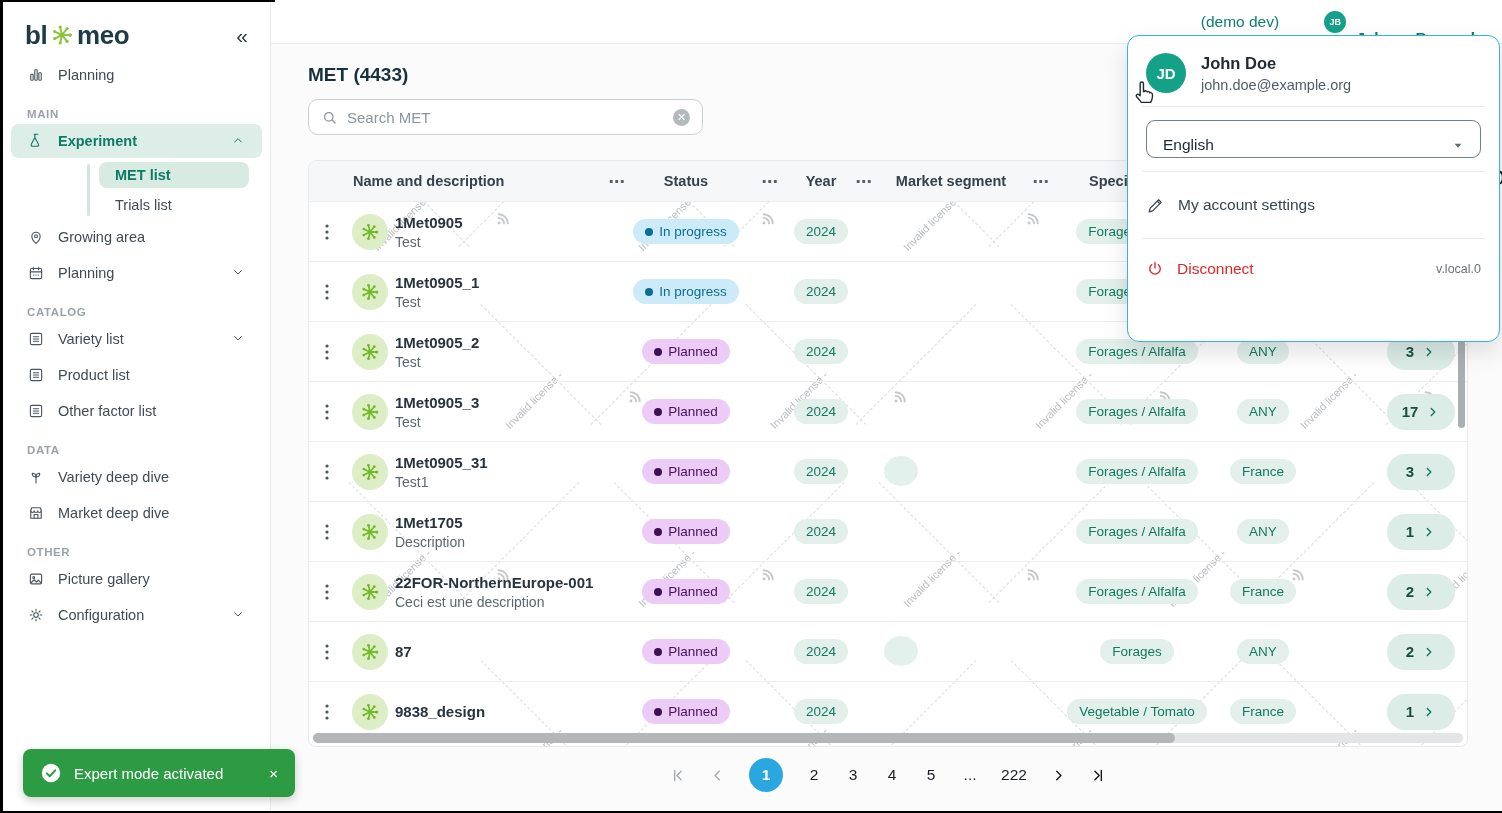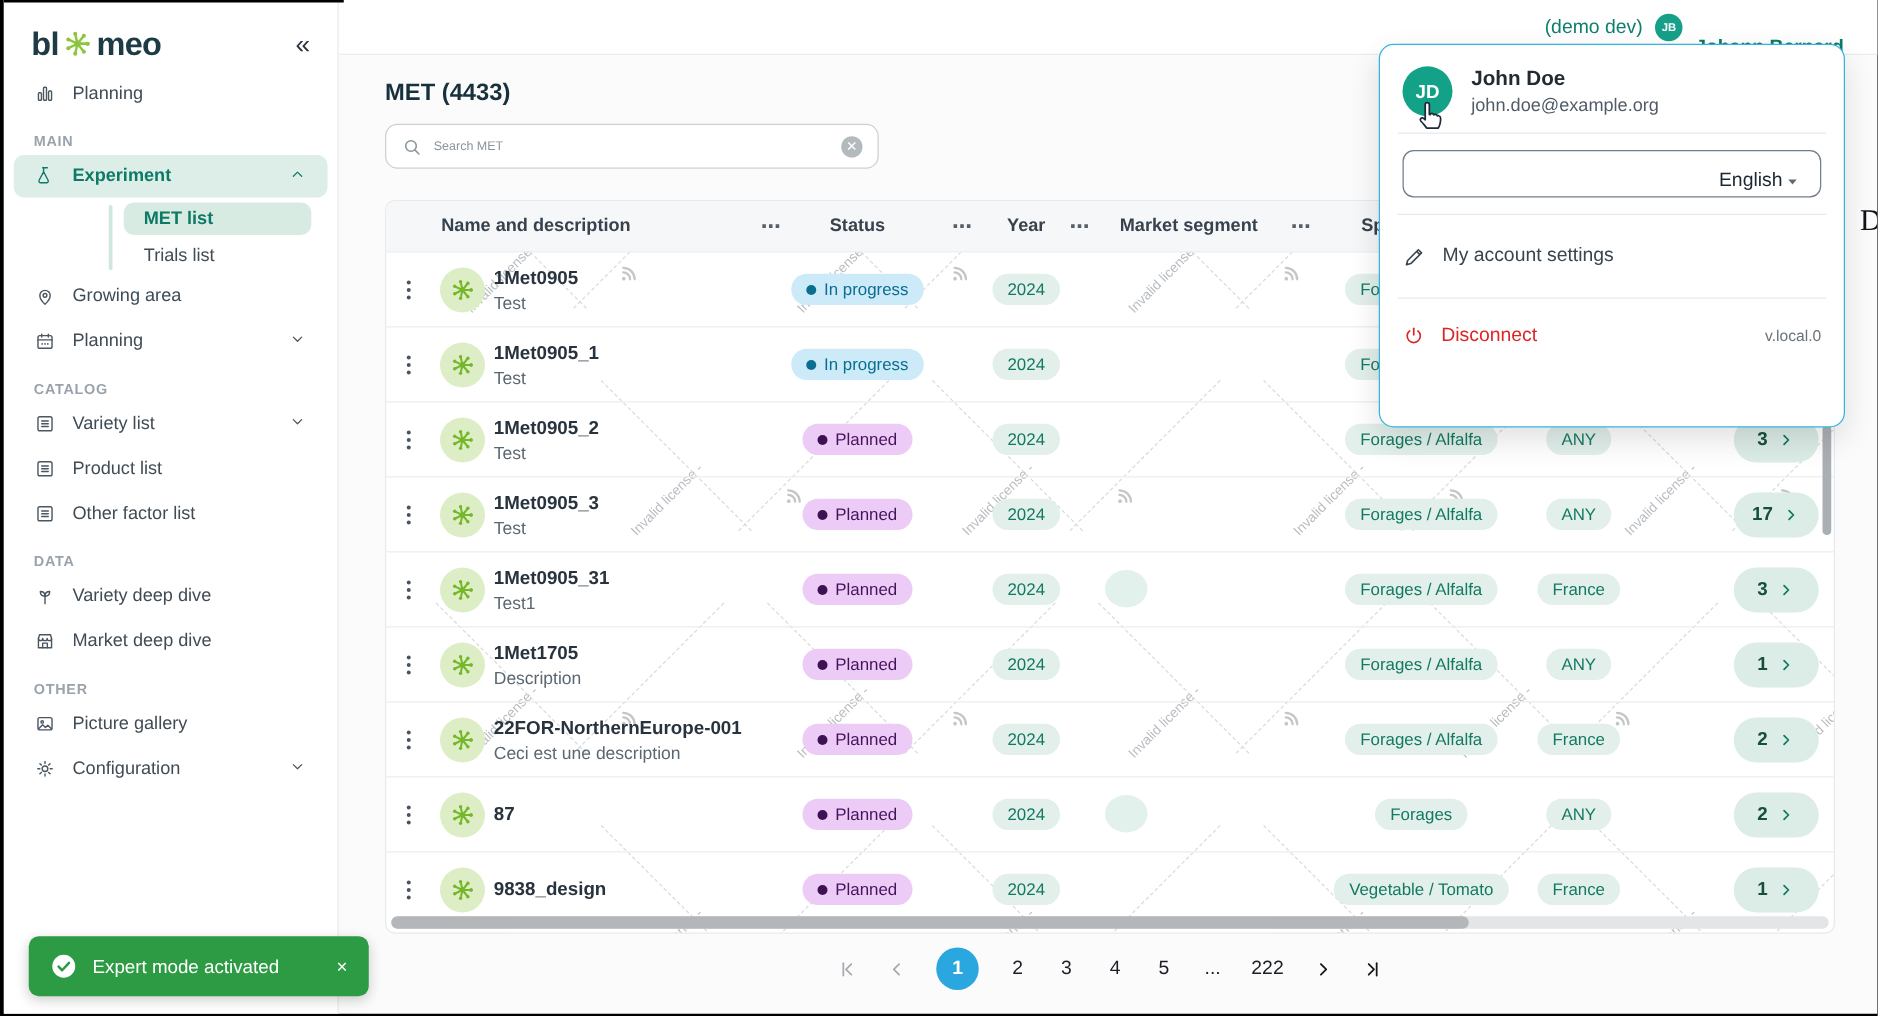"JB" .avatar-sm { margin-left: none -> 35px }
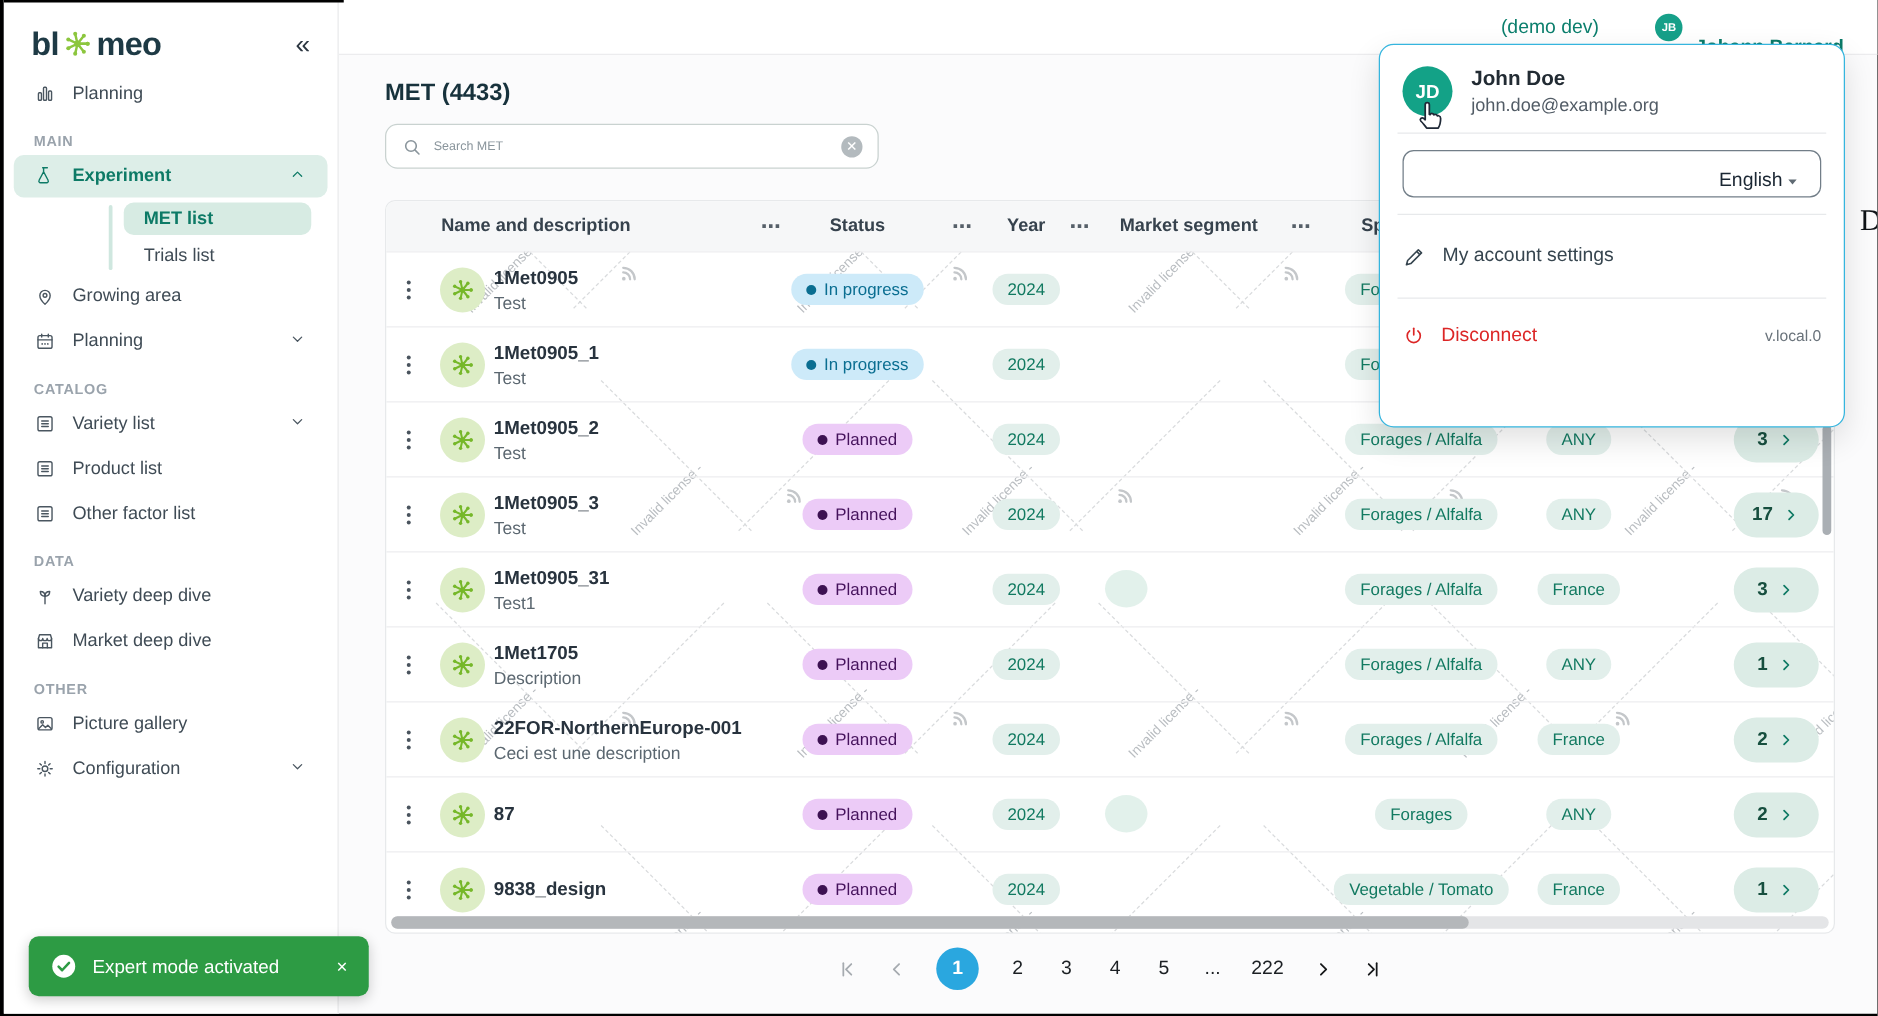"JD" .user-card { left: 1100px -> 1124px }
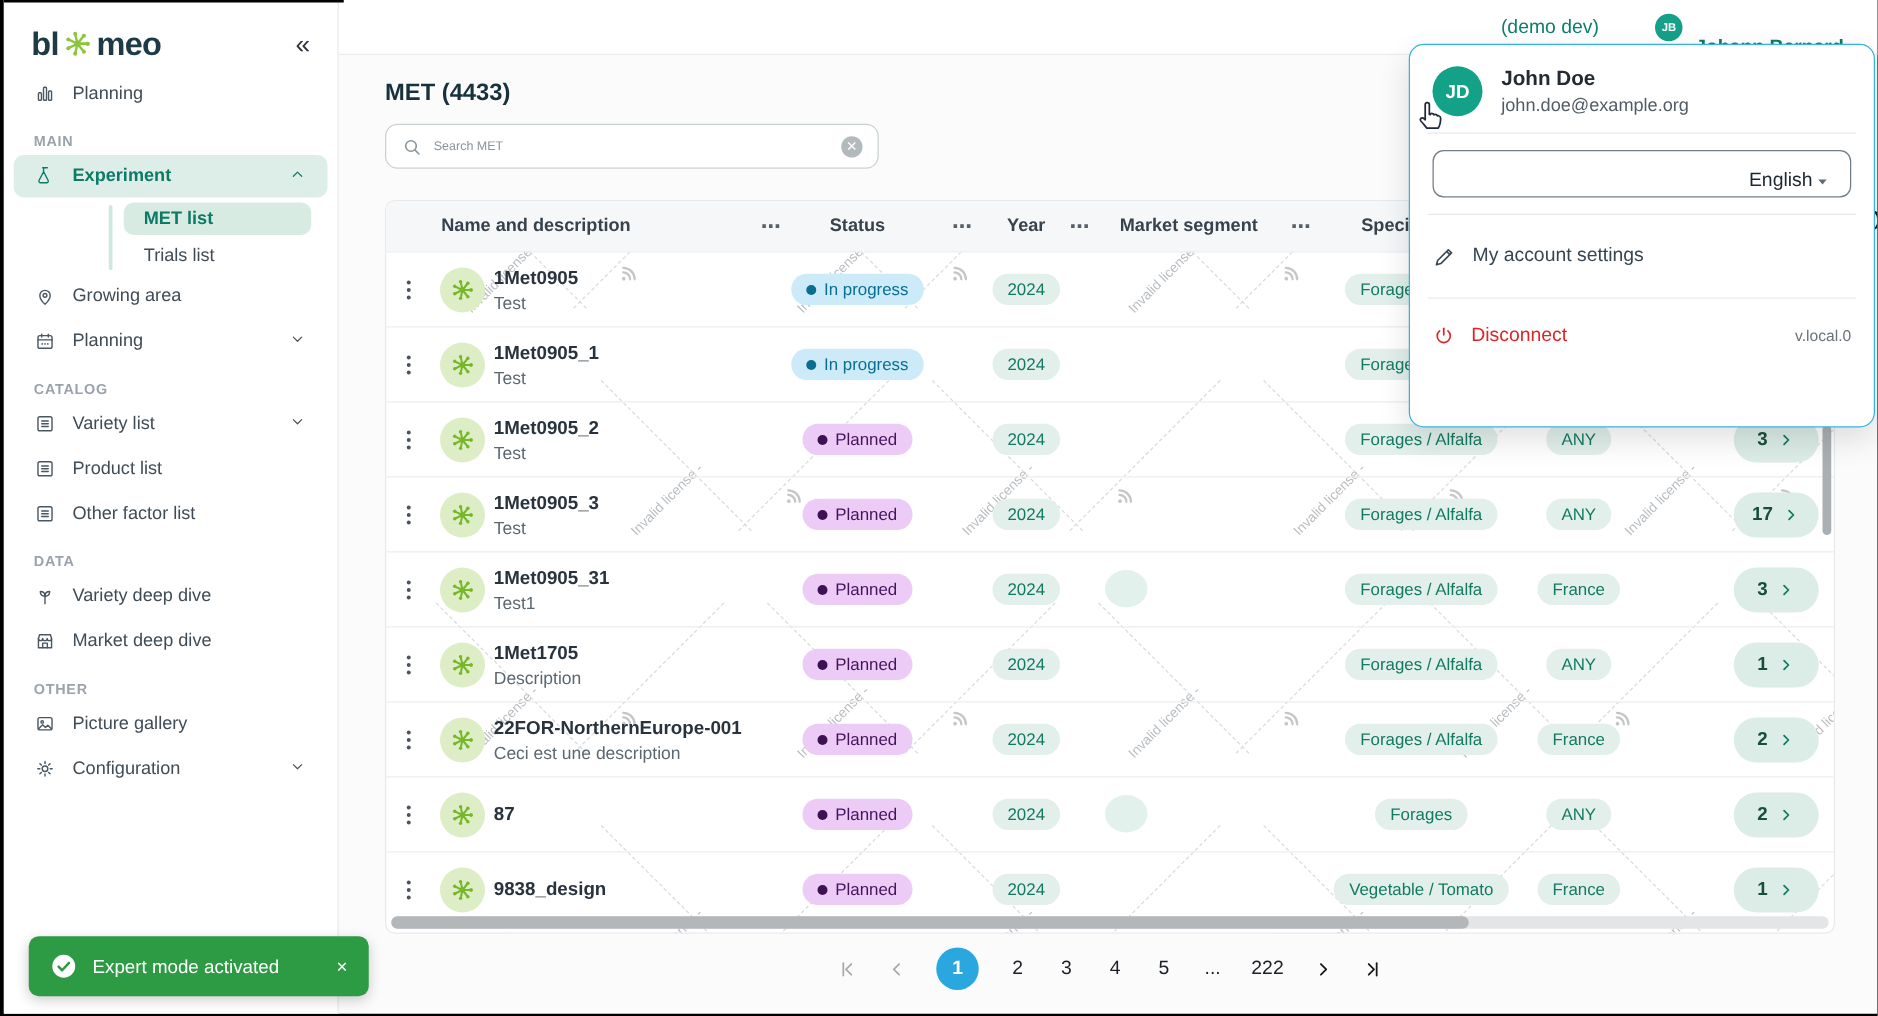"Search MET" .searchbox input { font-size: 10px -> 15px }
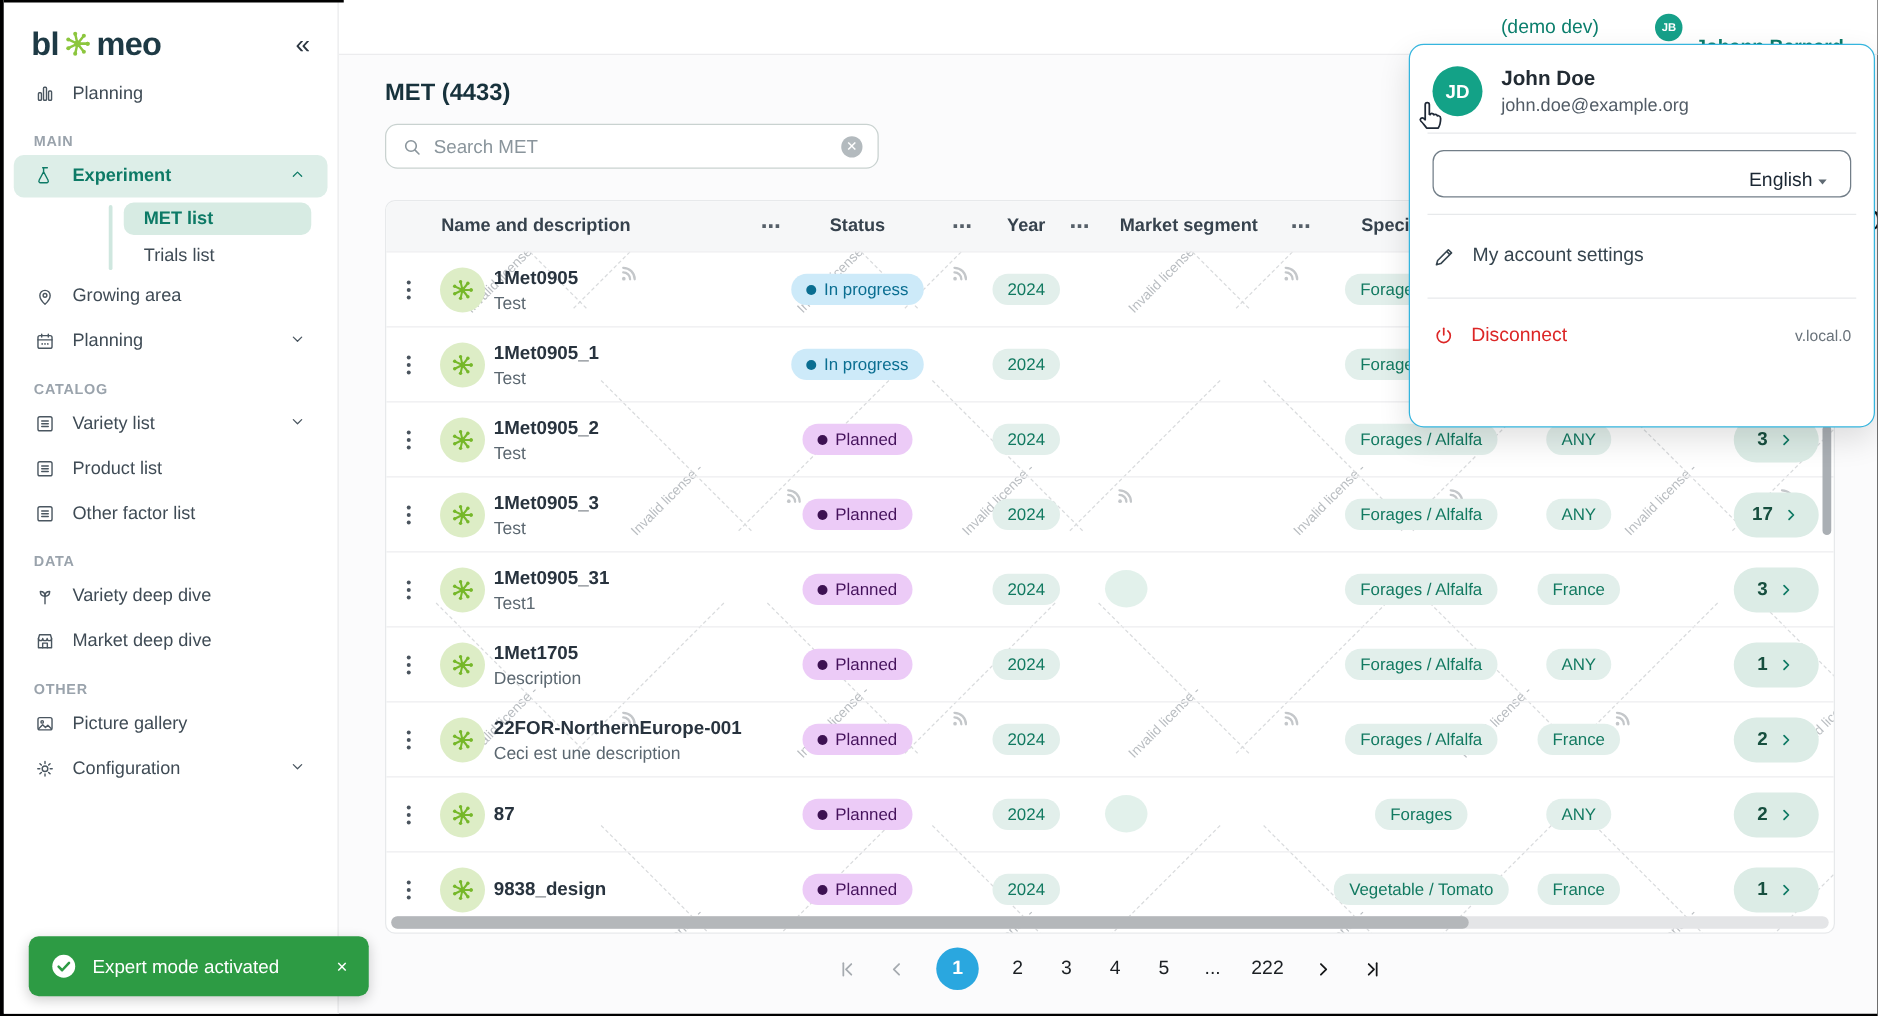"English" .lang-select { justify-content: flex-end -> space-between }
